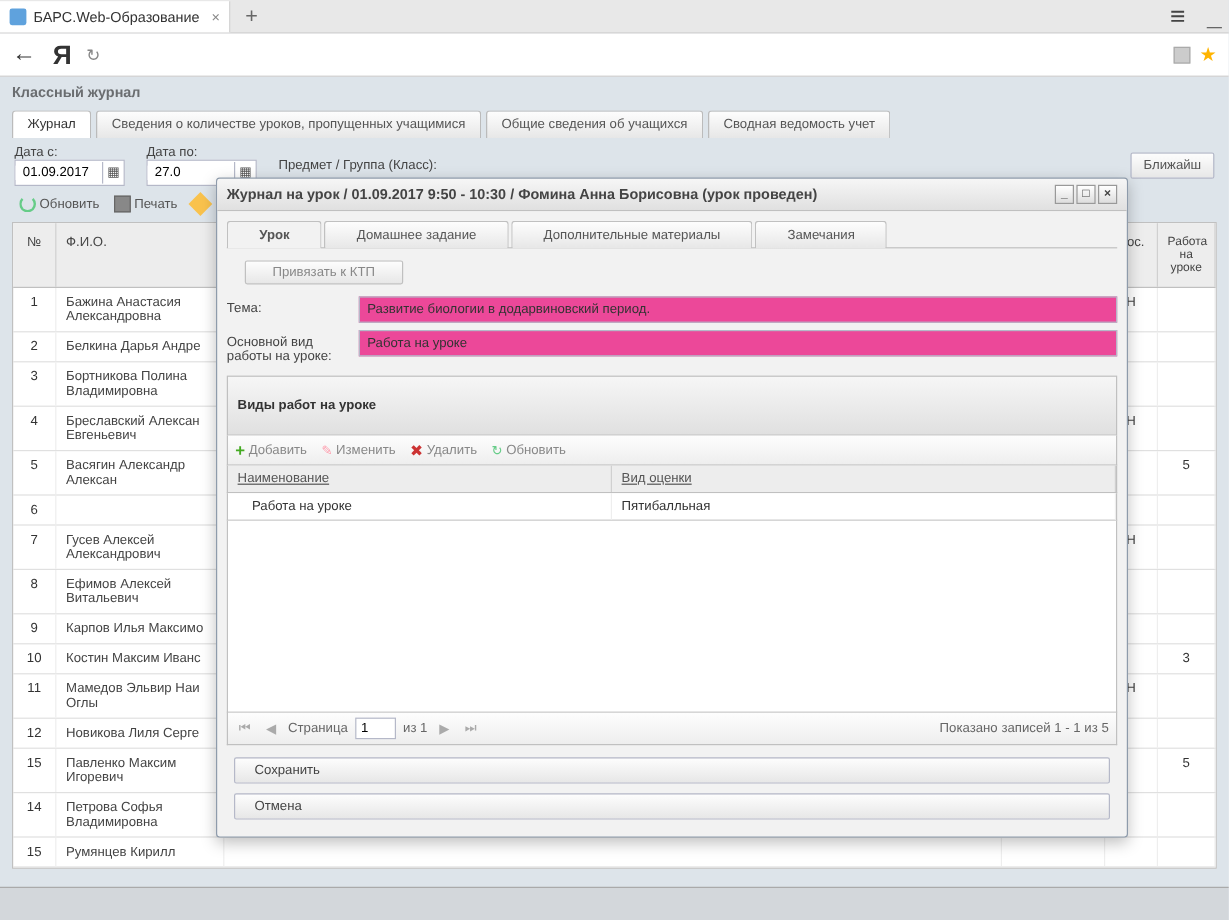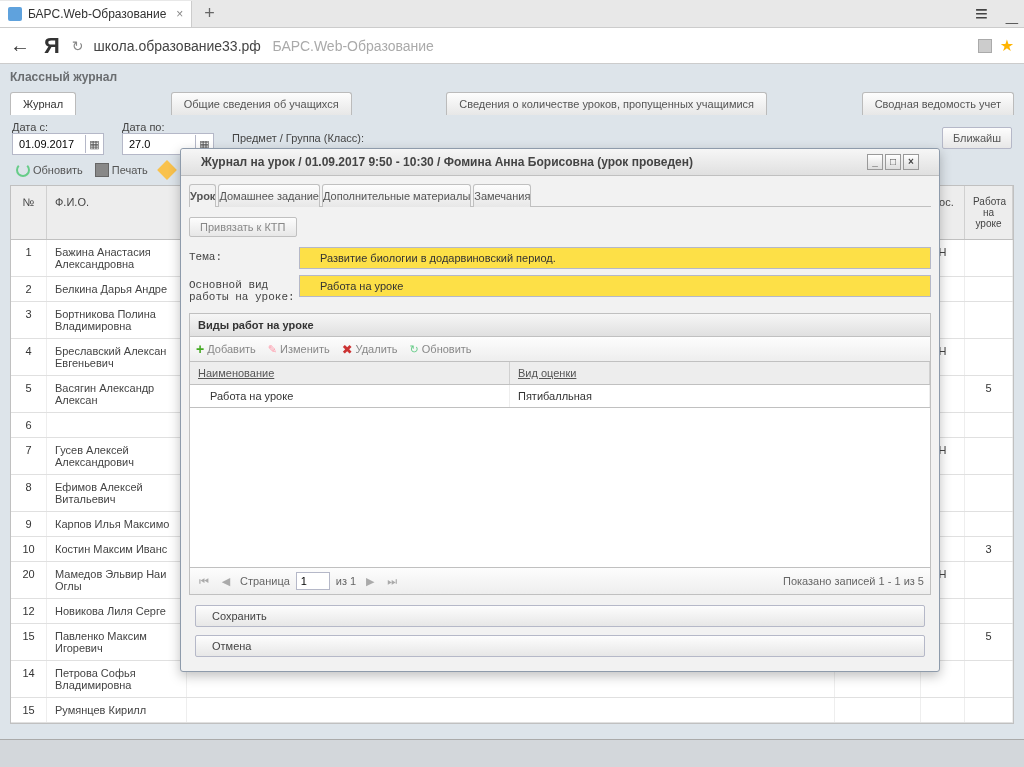"школа.образование33.рф" span.addr-url { html: <span> <span>школа.образование33.рф</span> <span> &nbsp;</span> <span>БАРС.Web-Образование</span> </span> -> none }
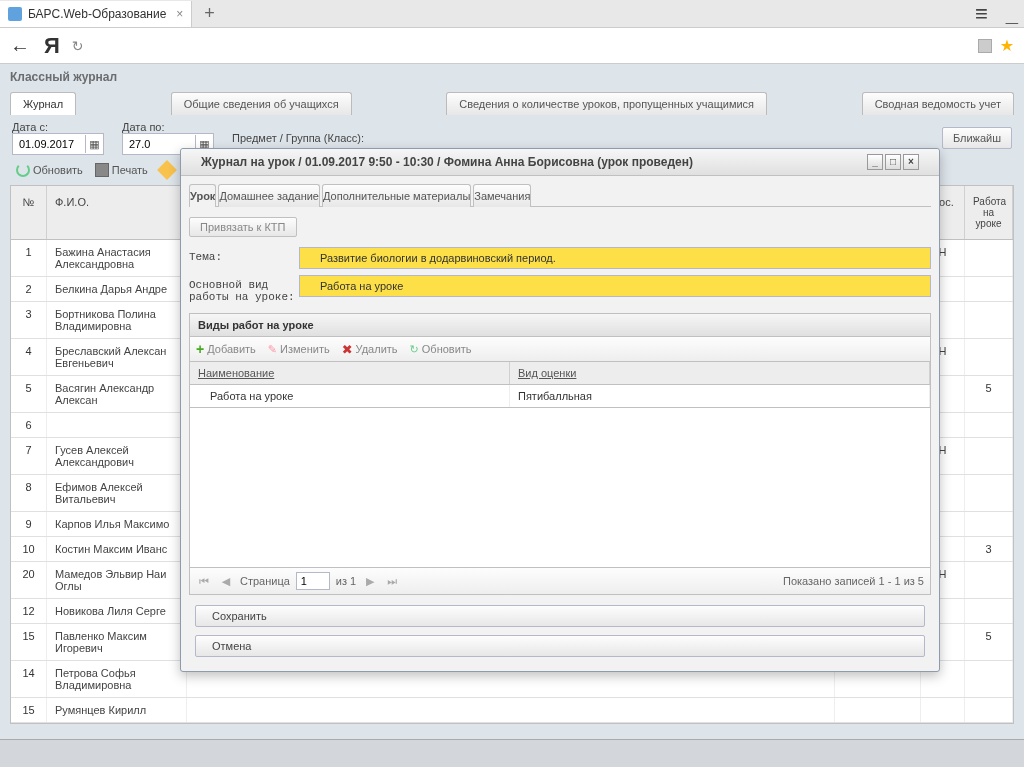"Журнал" .top-tabs { justify-content: space-between -> none }
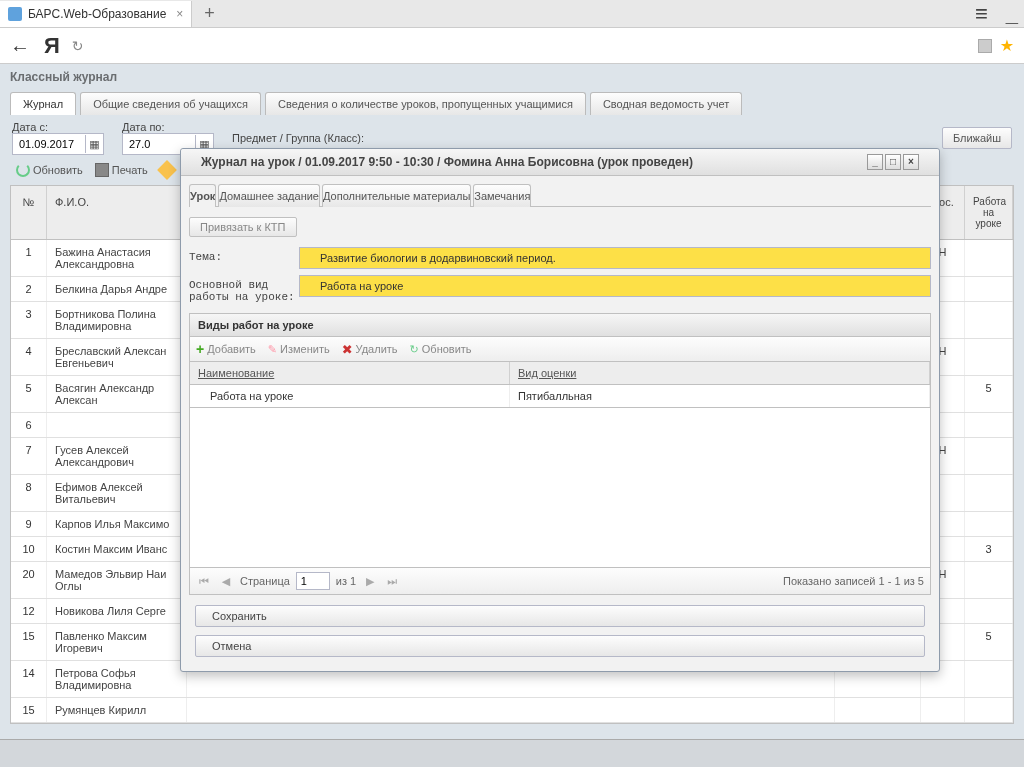"Общие сведения об учащихся" div.top-tab { order: before "Сведения о количестве уроков," -> after "Сведения о количестве уроков," }
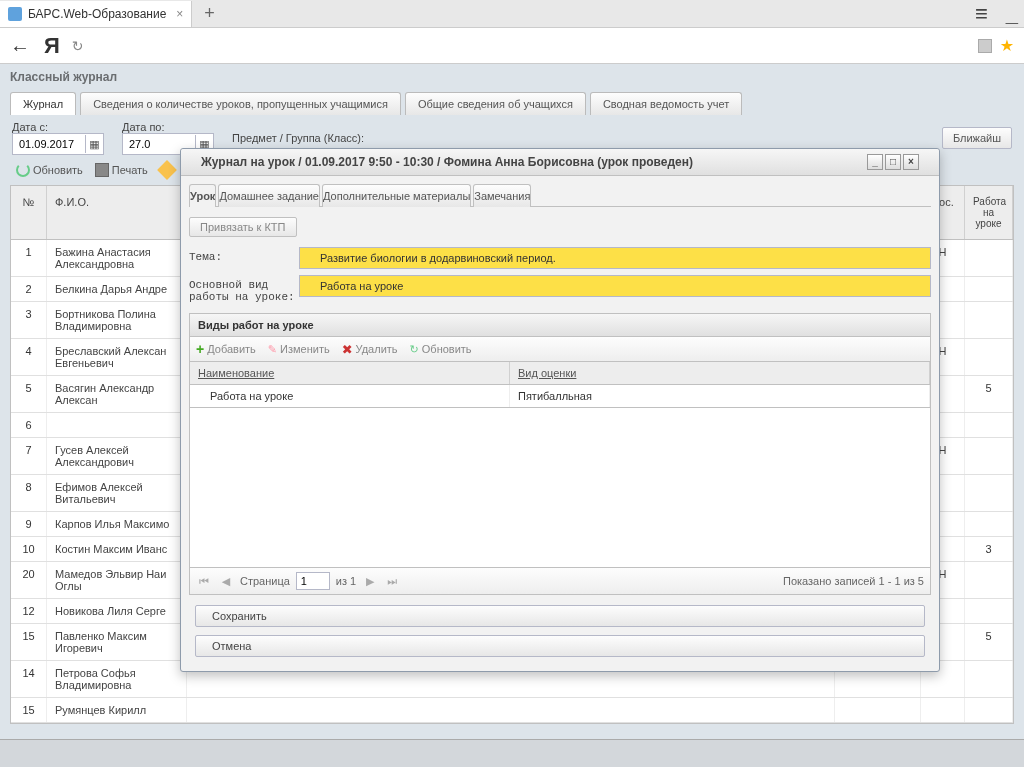"Журнал на урок / 01.09.2017" .dlg-title { padding: 5px 20px -> 5px 8px }
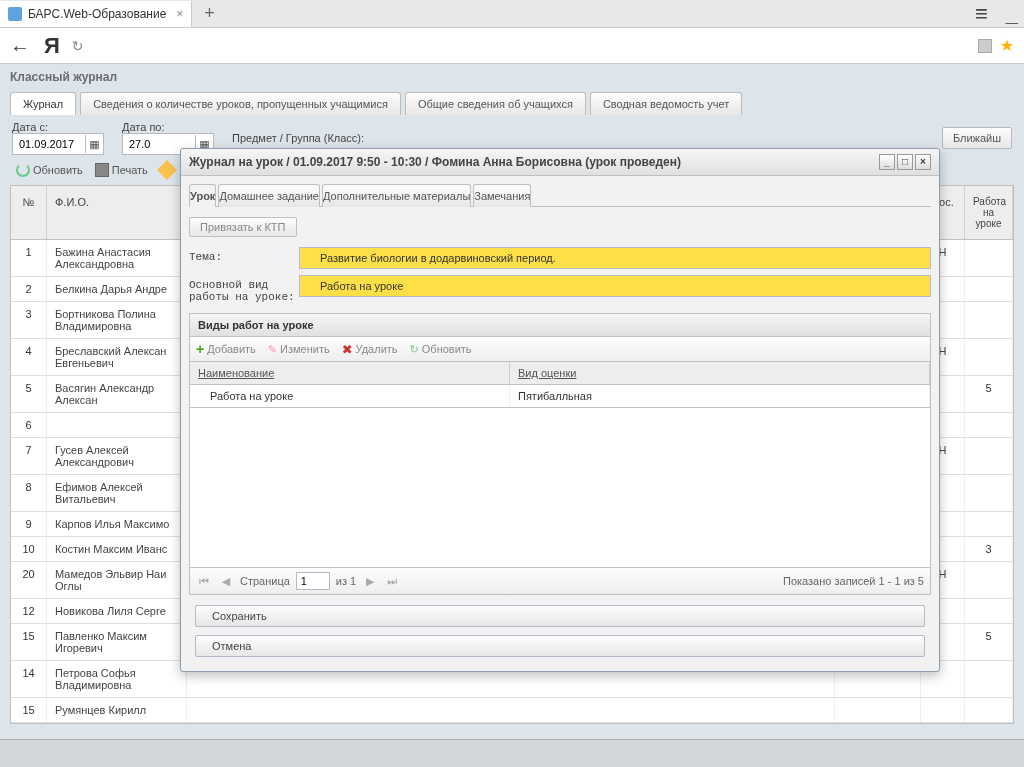"Урок" .dlg-subtab { padding: 5px 0 -> 5px 26px }
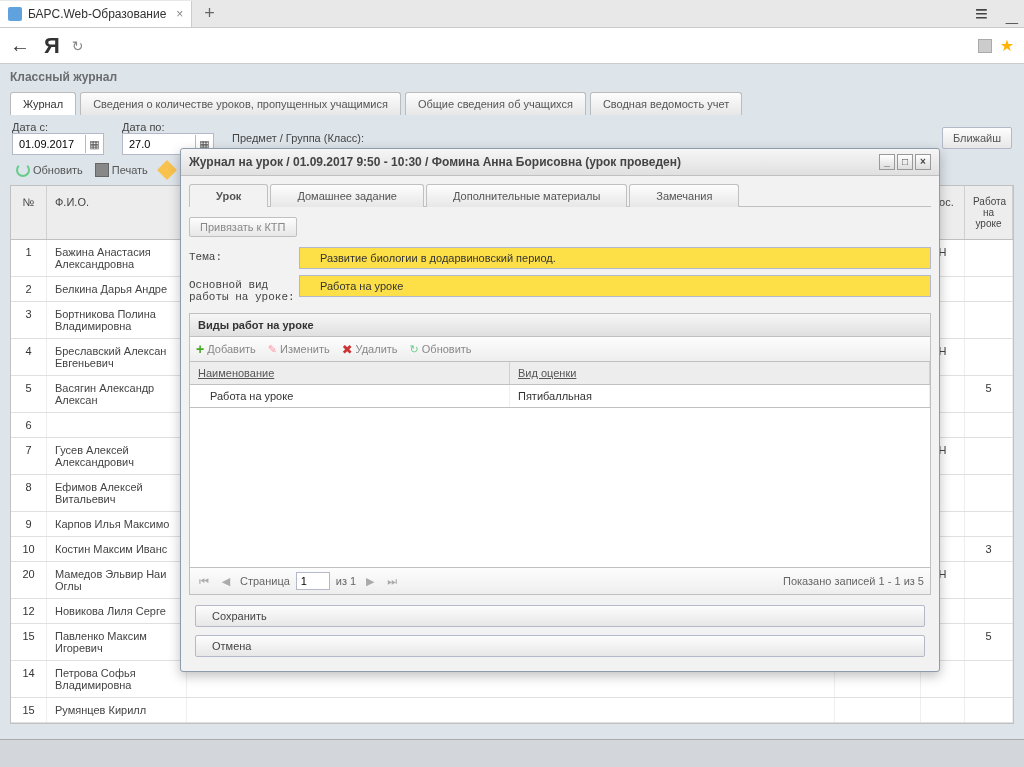"Привязать к КТП" .ktp-btn { margin: 10px 0 -> 10px 15px; padding: 3px 10px -> 3px 22px }
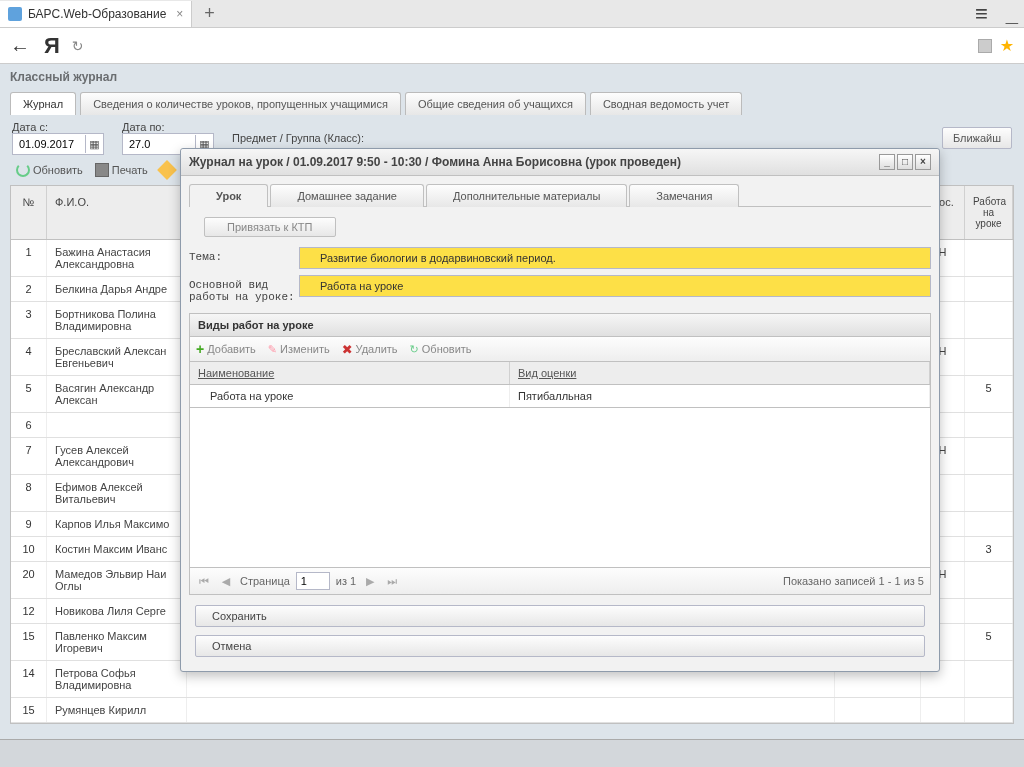"Тема:" .form-lbl { font-family: Liberation Mono, monospace -> none }
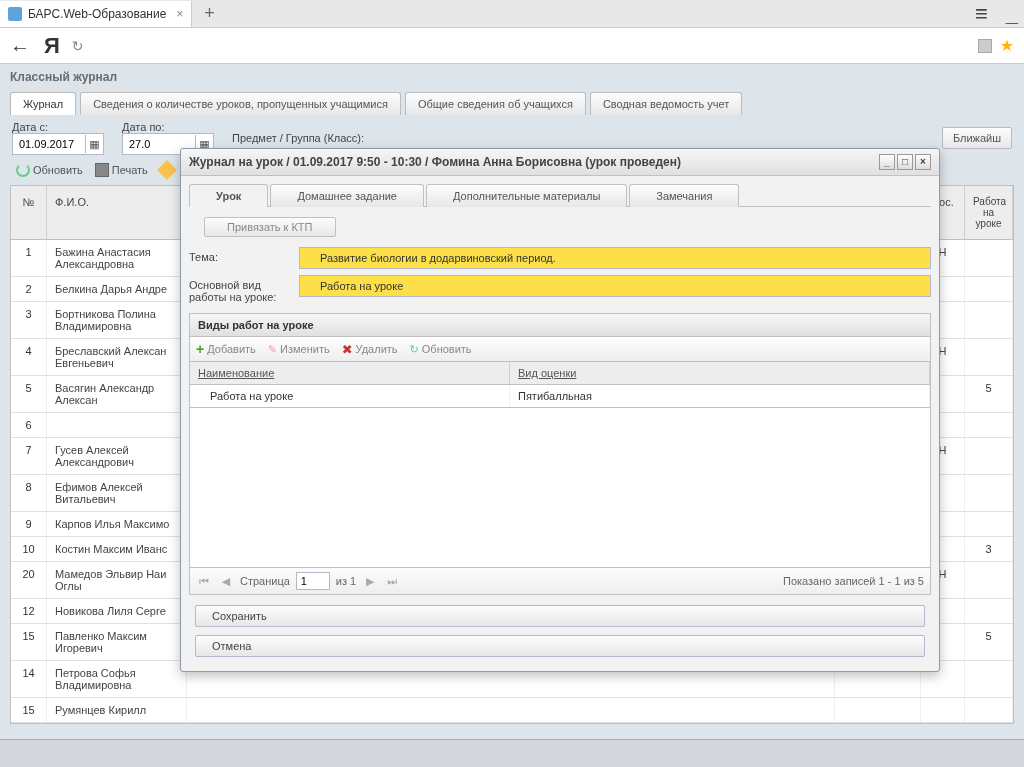"Развитие биологии в додарвиновский" .form-inp { background: #fde047 -> #ec4899; padding: 4px 20px -> 4px 6px }
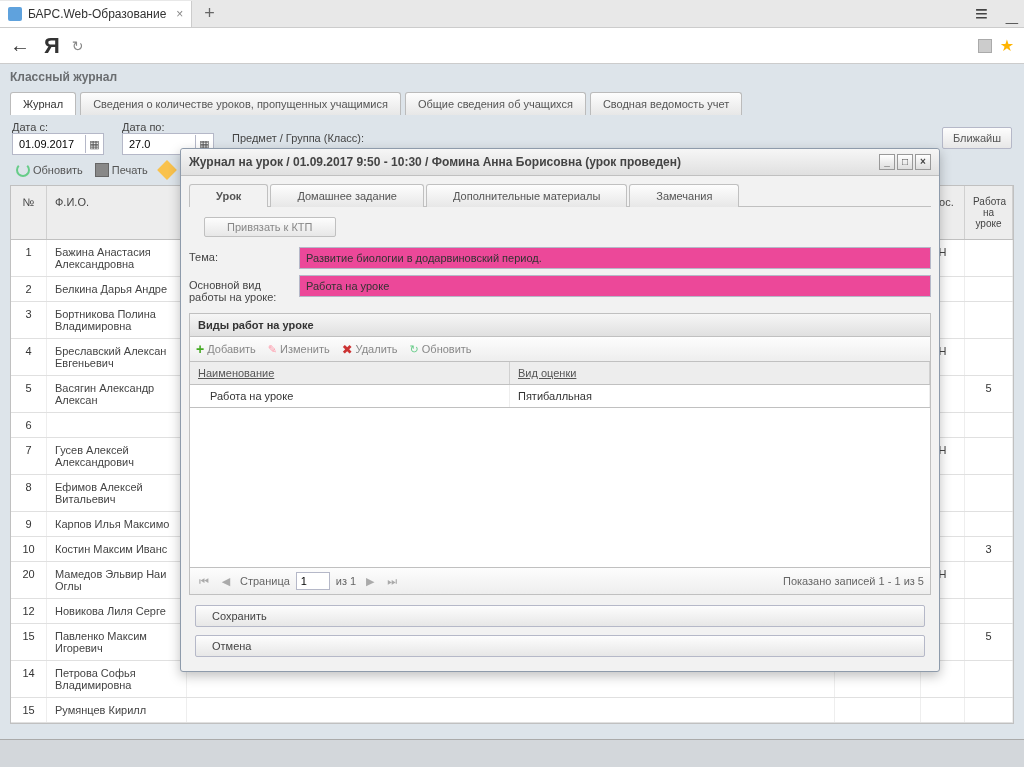"Виды работ на уроке" .section-head { padding: 5px 8px -> 18px 8px }
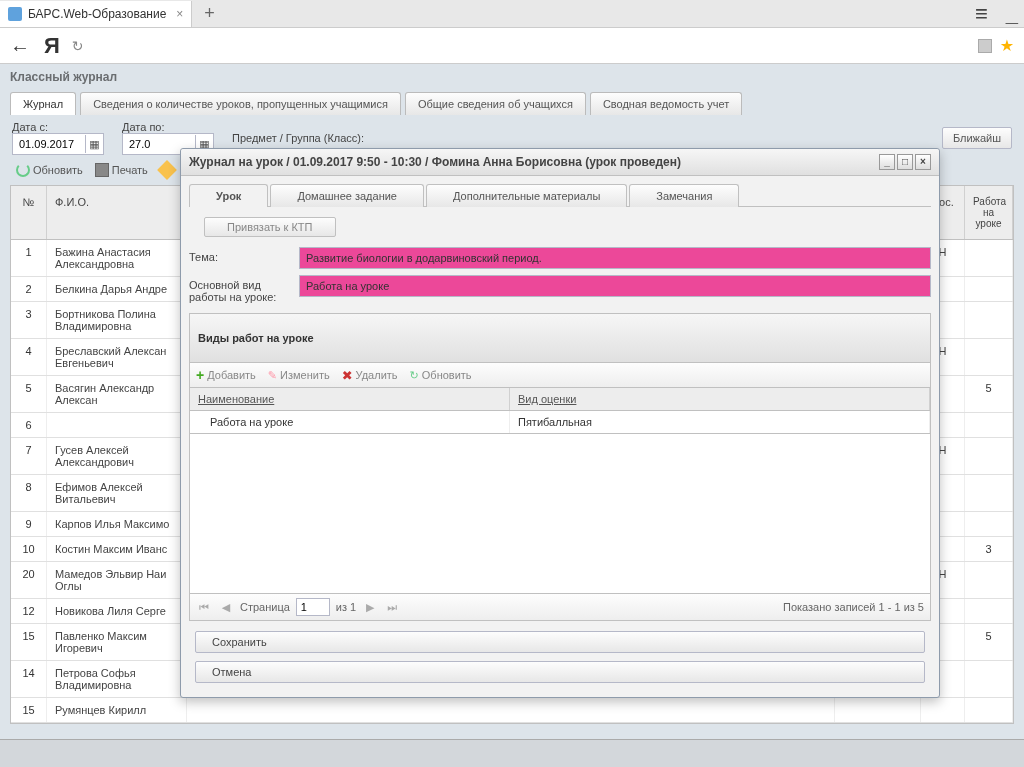"20" div.col-n { text: 20 -> 11 }
